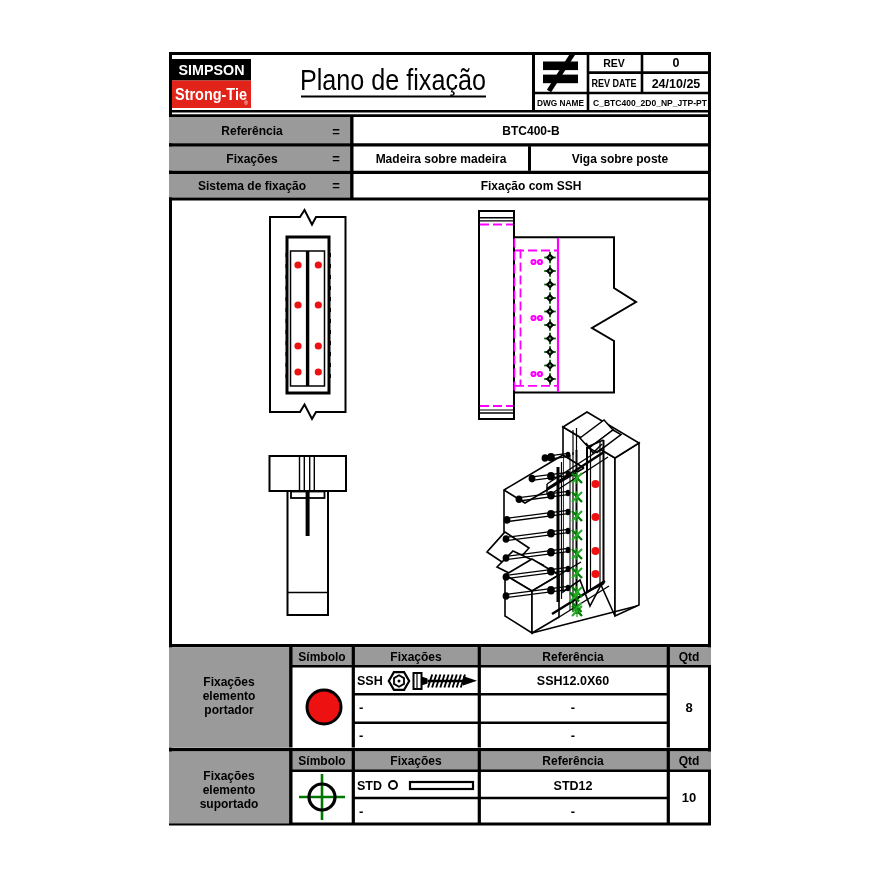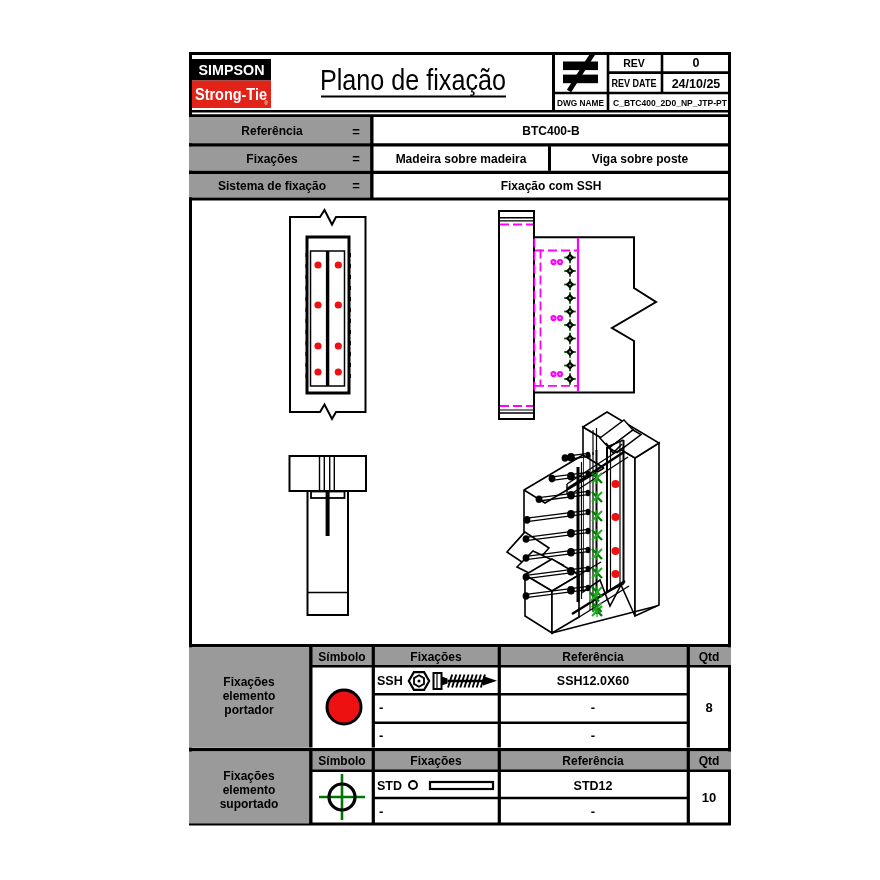"SIMPSON" #page { padding-left: 20px -> none }
